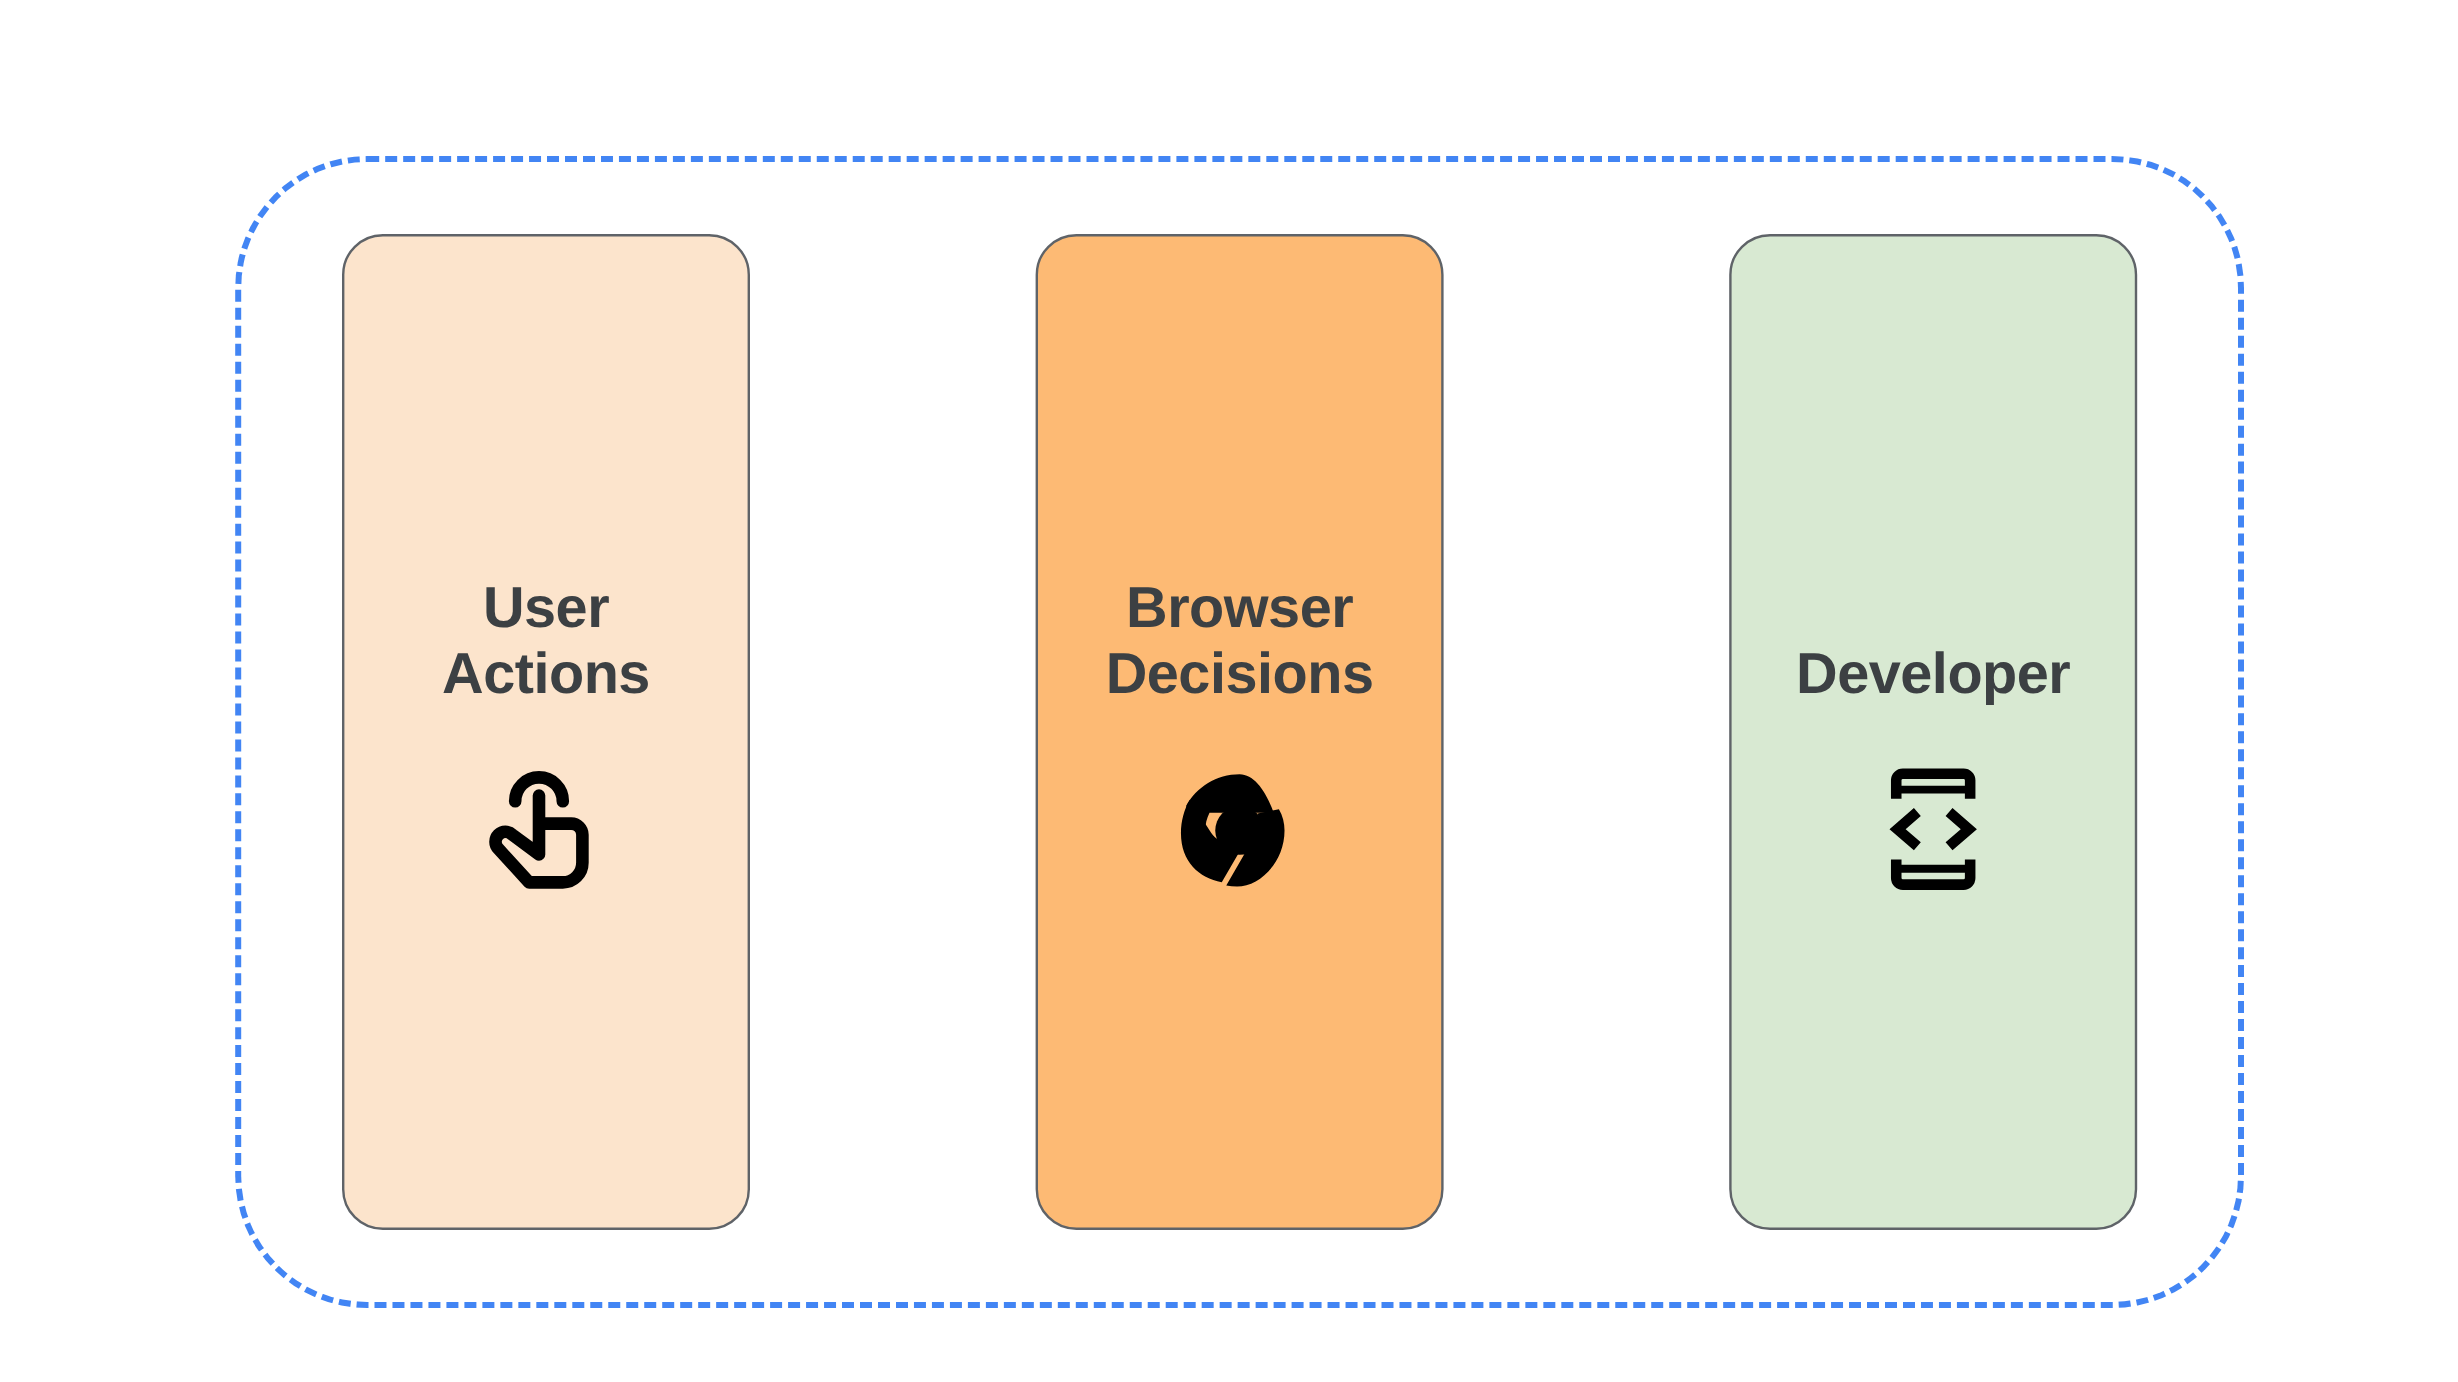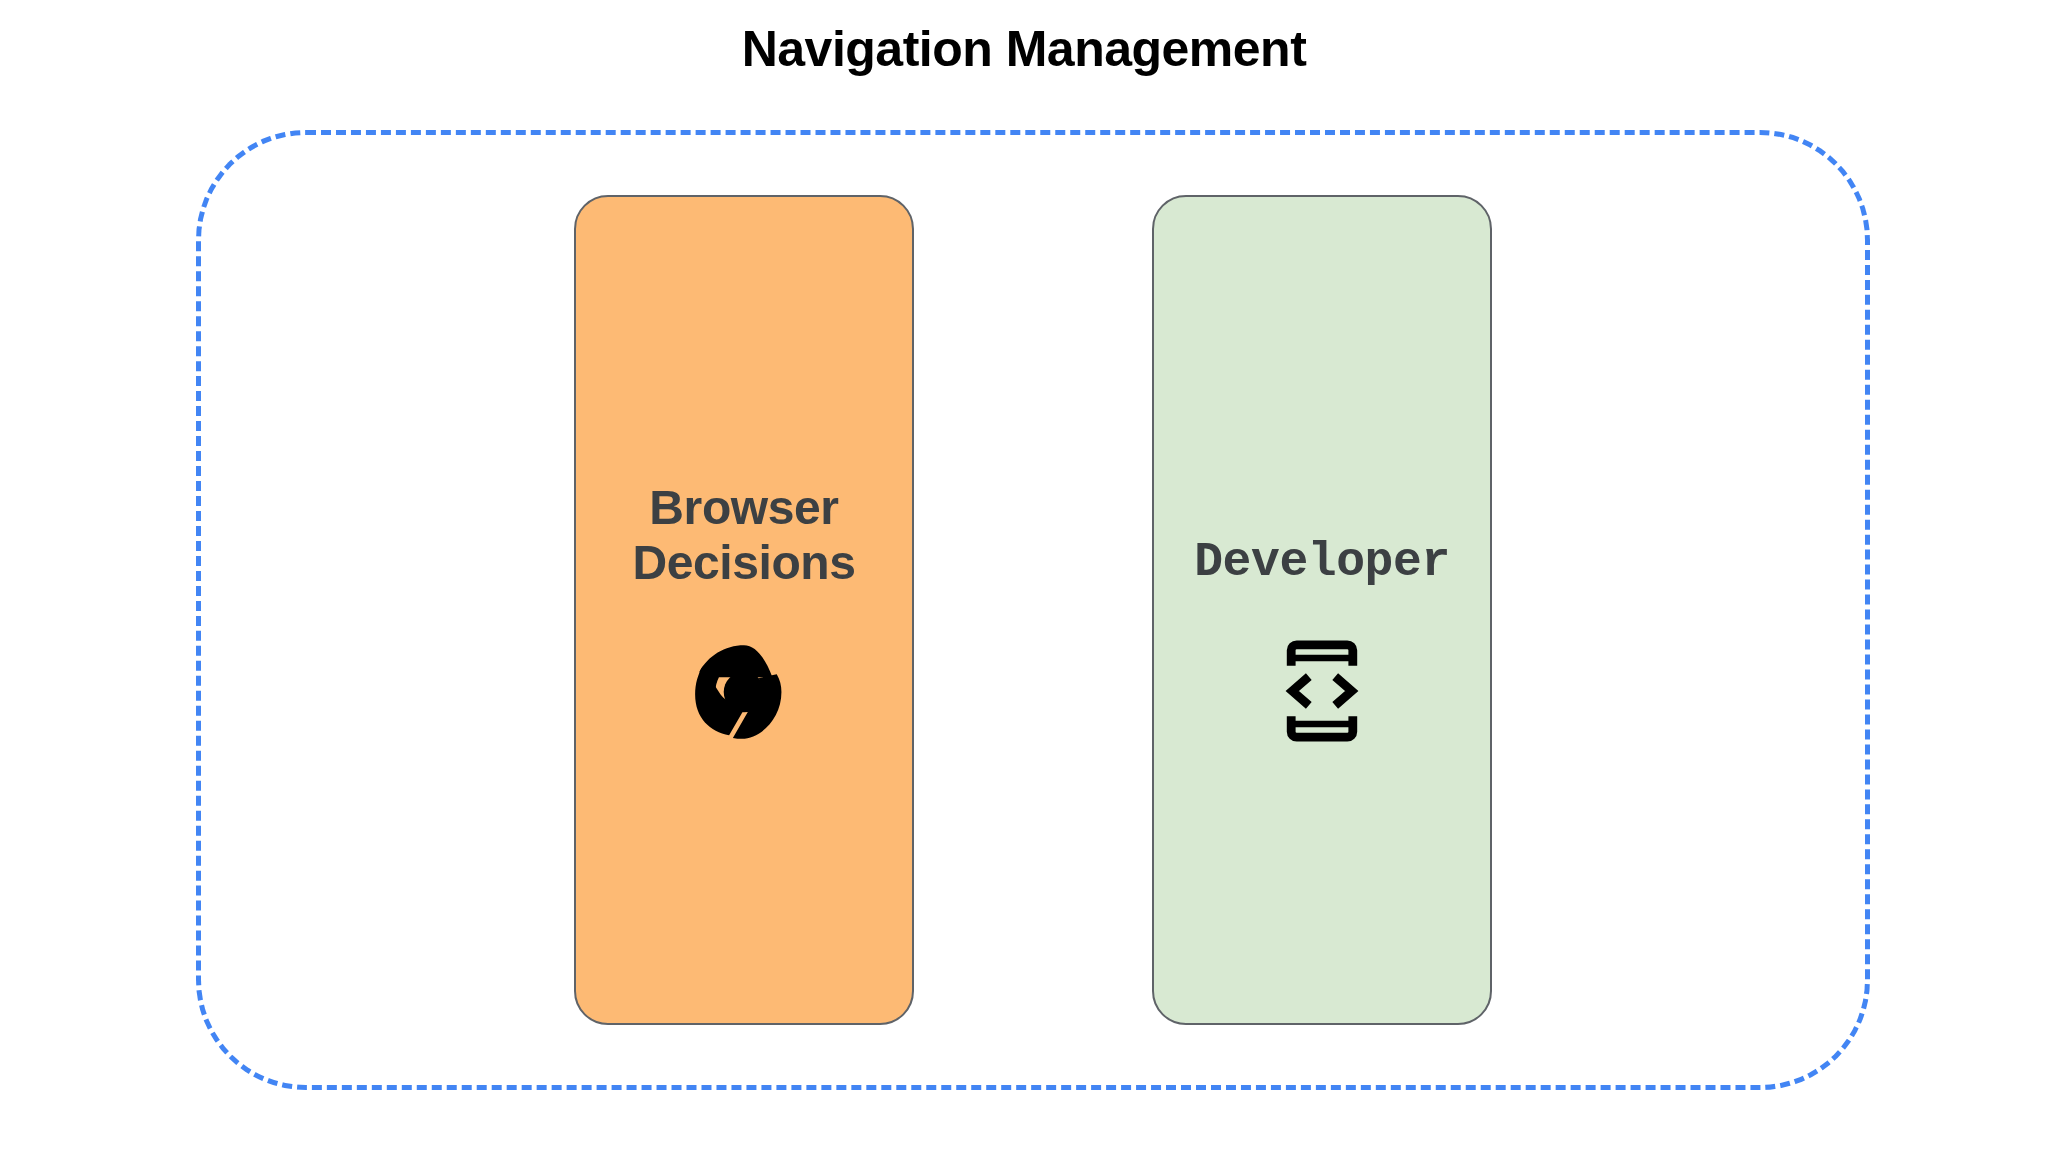"Navigation Management" div.diagram-title { html: <div>Navigation Management</div> -> none }
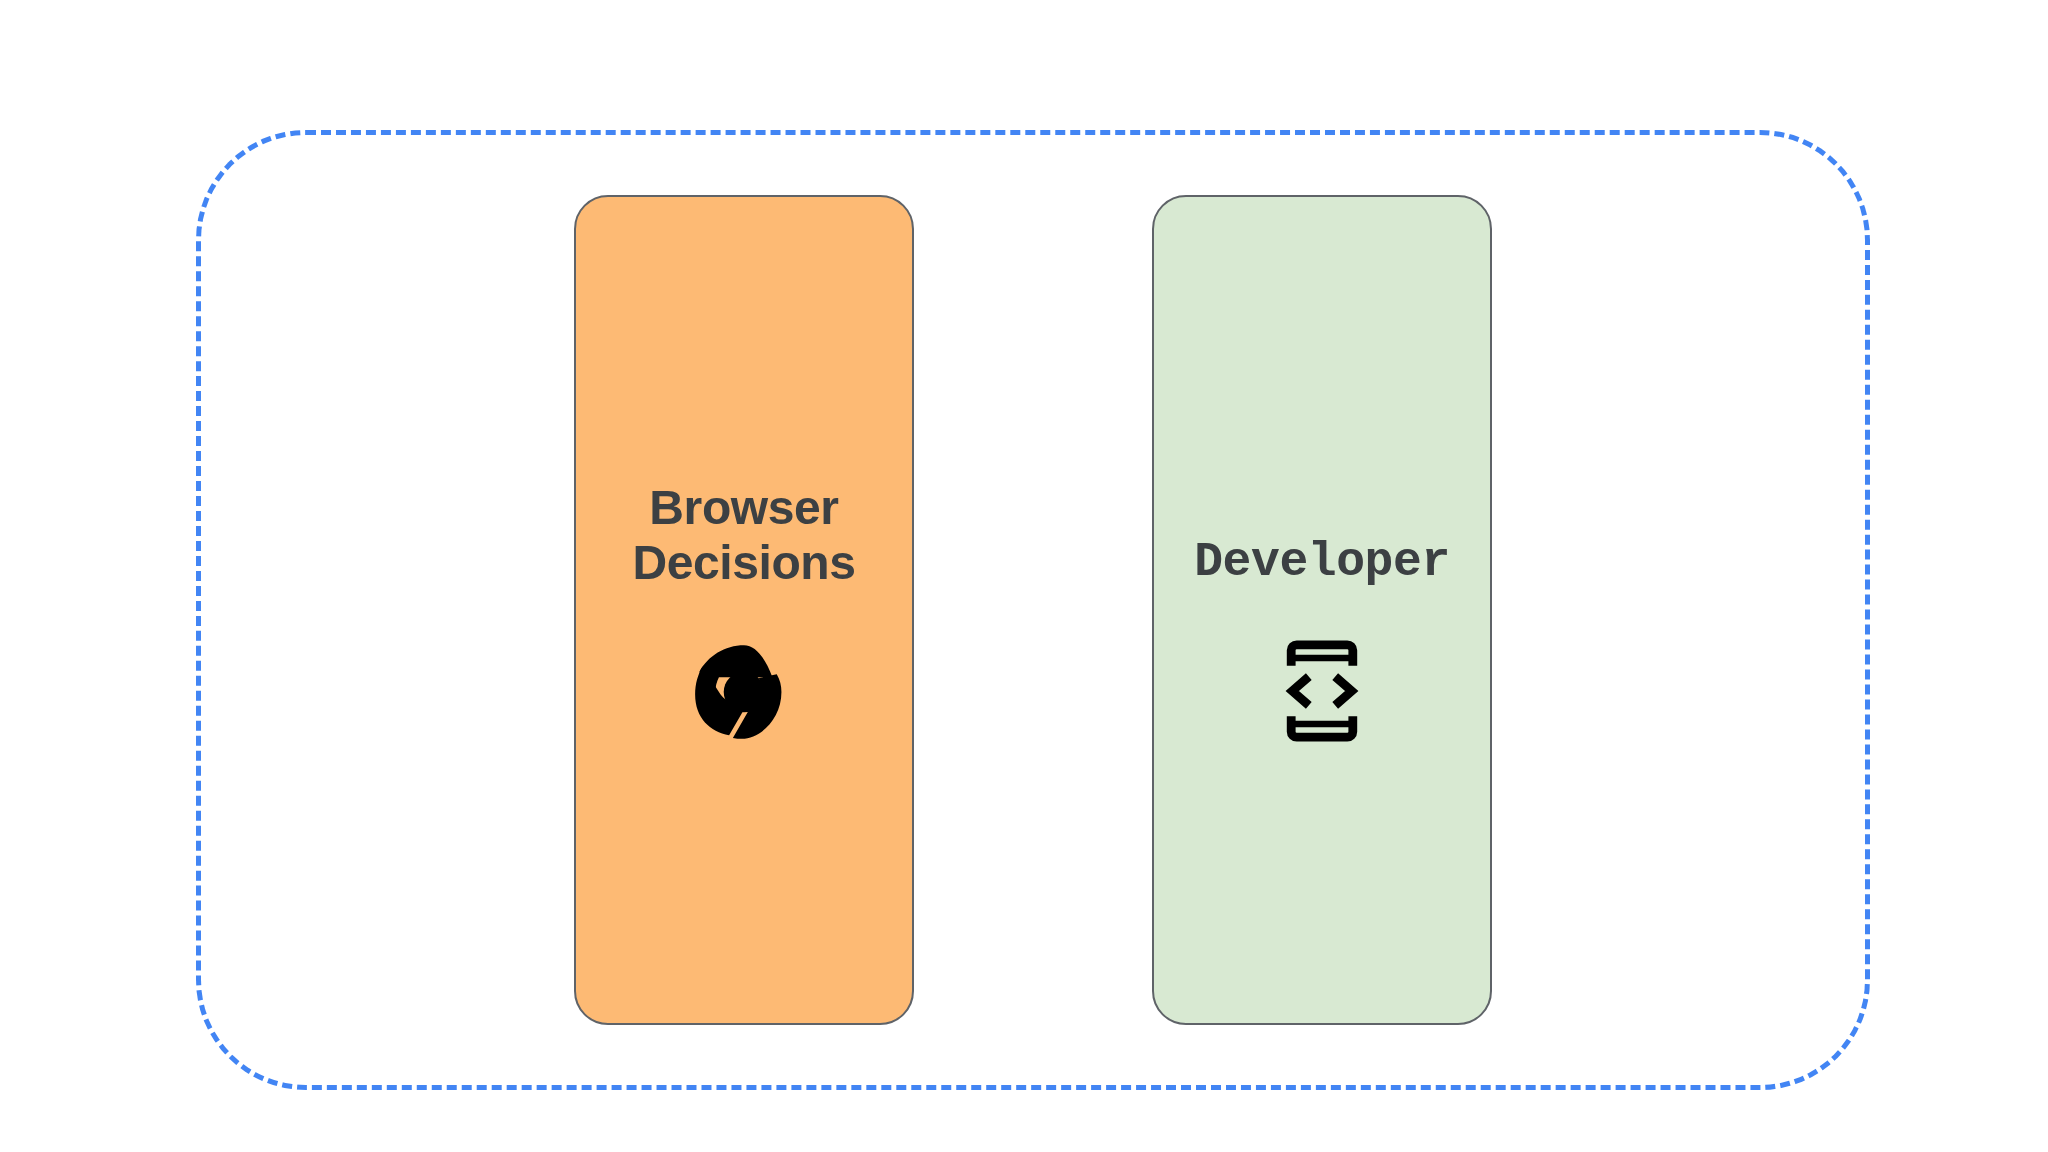"User" div.card { html: none -> <div> <div><span>User</span><br><span>Actions</span></div> <div> <svg> <path></path> <path></path> </svg> </div> </div> }
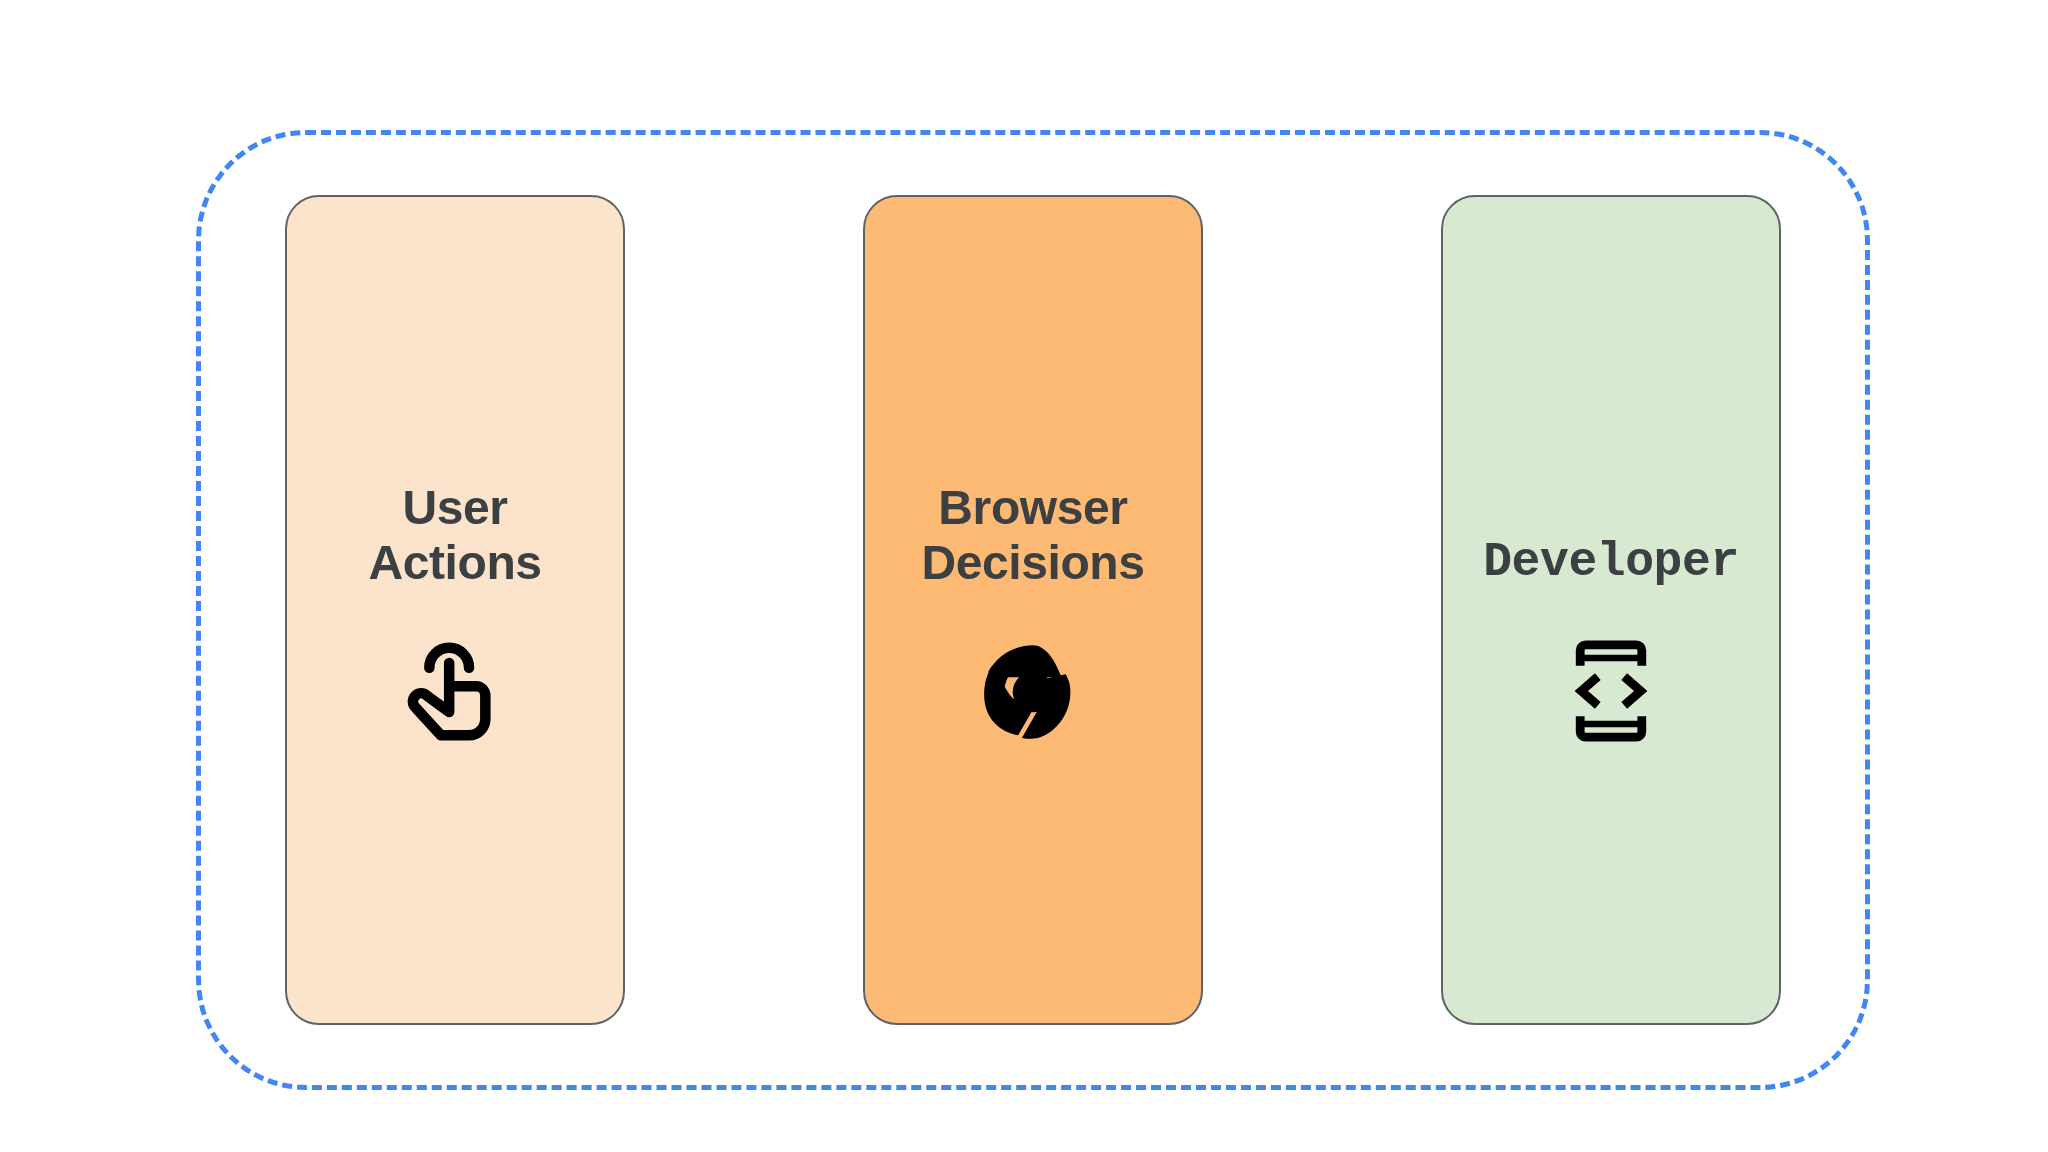"Developer" div.card { font-family: Liberation Mono, monospace -> none }
